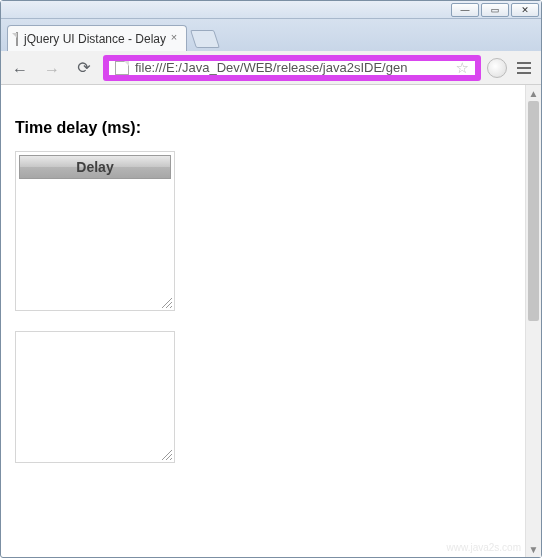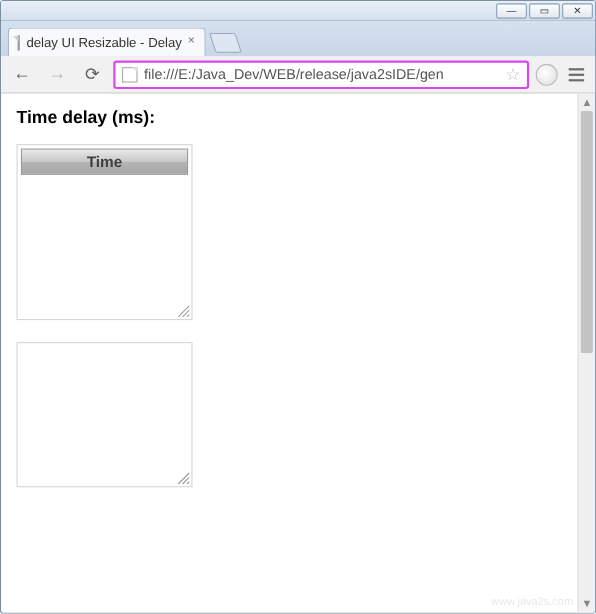"delay UI Resizable - Delay" span { text: delay UI Resizable -> jQuery UI Distance }
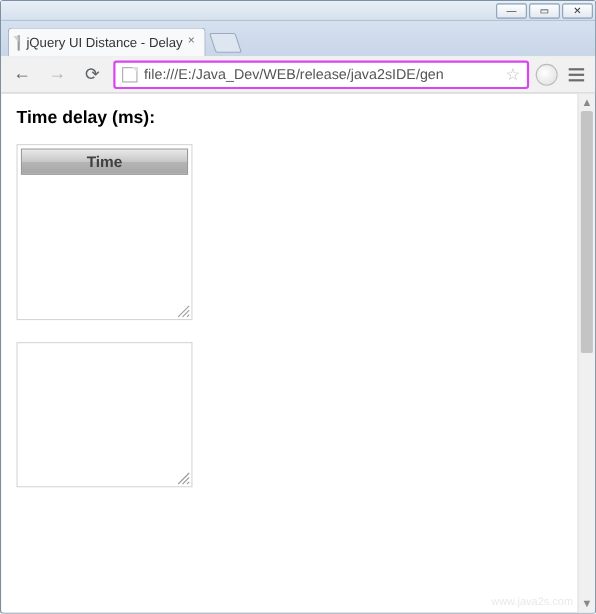"file:///E:/Java_Dev/WEB/release/java2sID" .omnibox { border: 2px solid #d946ef -> 6px solid #d946ef }
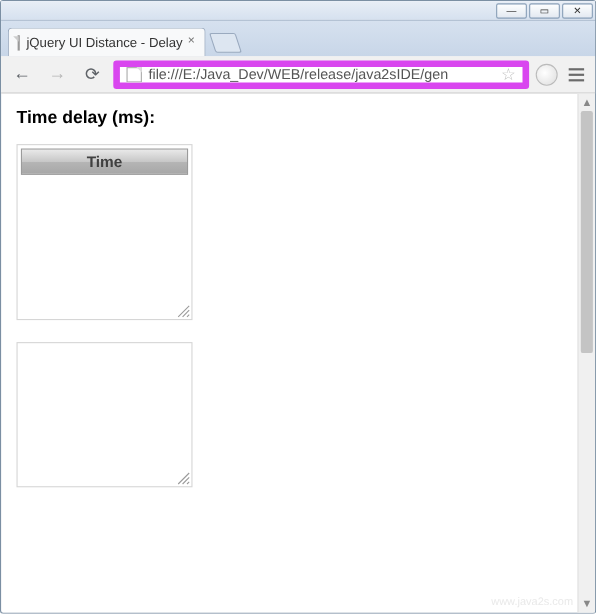"Time delay (ms):" .page h3 { margin: 2px 0 14px 0 -> 22px 0 14px 0 }
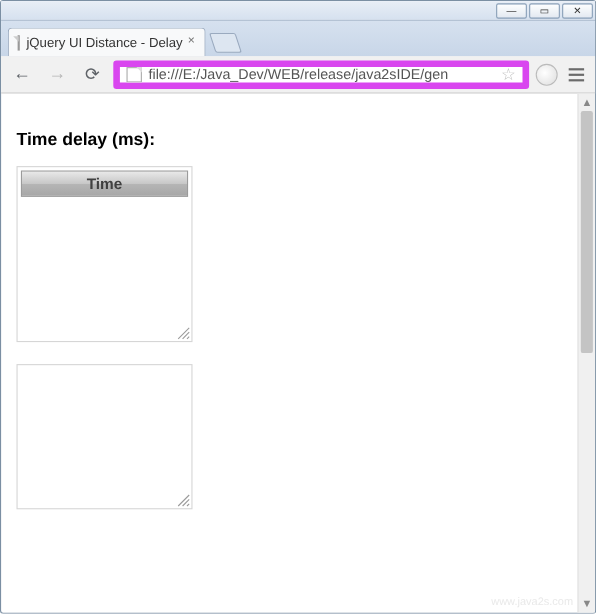"Time" div.widget-header { text: Time -> Delay }
